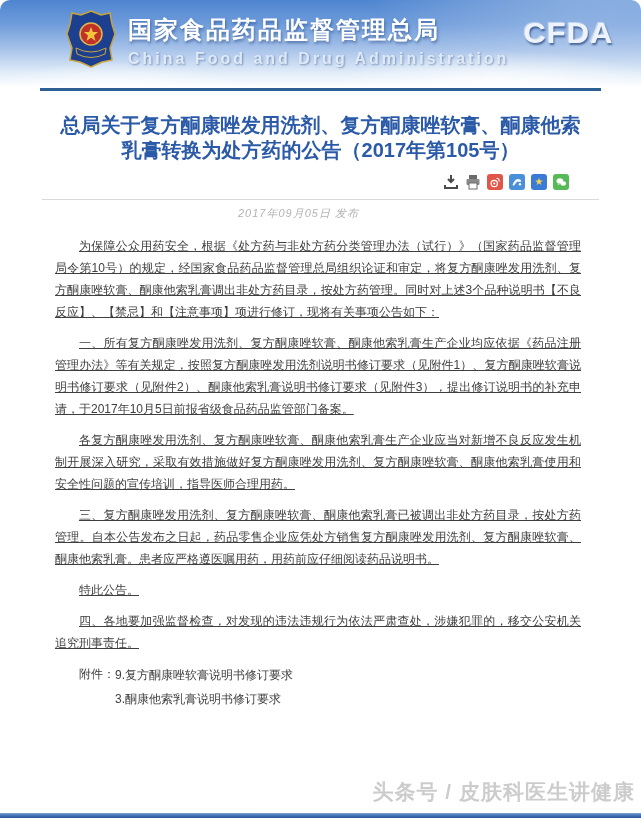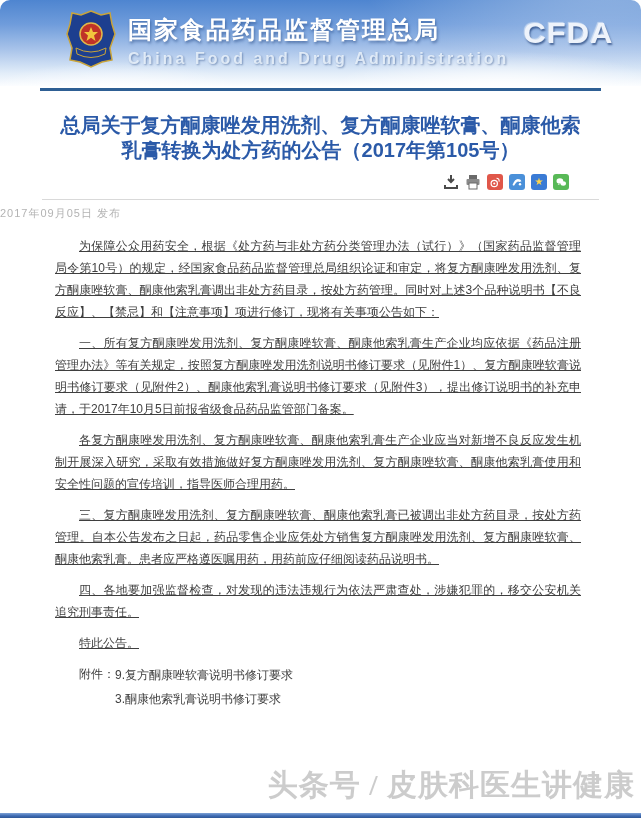"2017年09月05日 发布" .pub-date { font-style: none -> italic; text-align: left -> center }
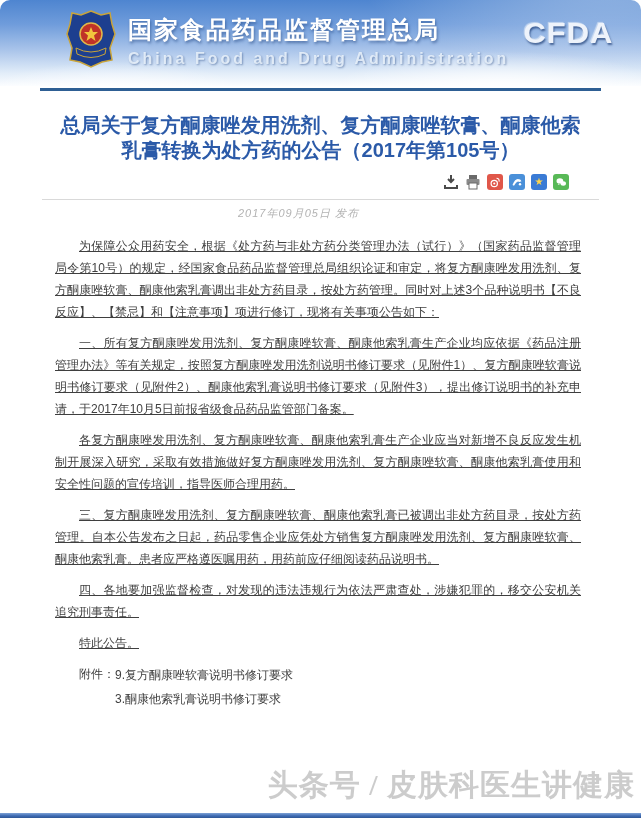"四、各地要加强监督检查，对发现的违法违规行为依法严肃查处，涉嫌犯罪的，移交公安机" p { order: before "特此公告。" -> after "特此公告。" }
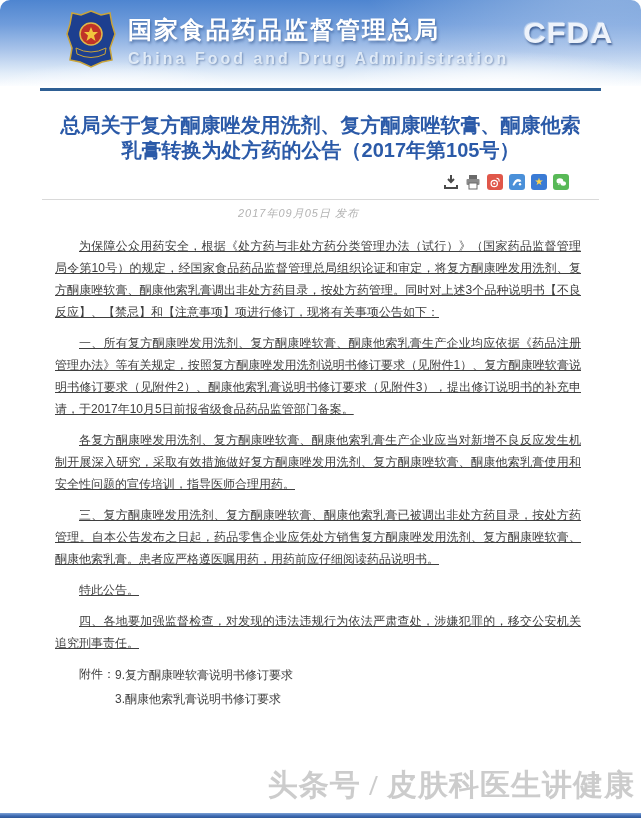"头条号 / 皮肤科医生讲健康" .watermark { font-family: Liberation Serif, serif -> none; font-size: 30px -> 21px }
